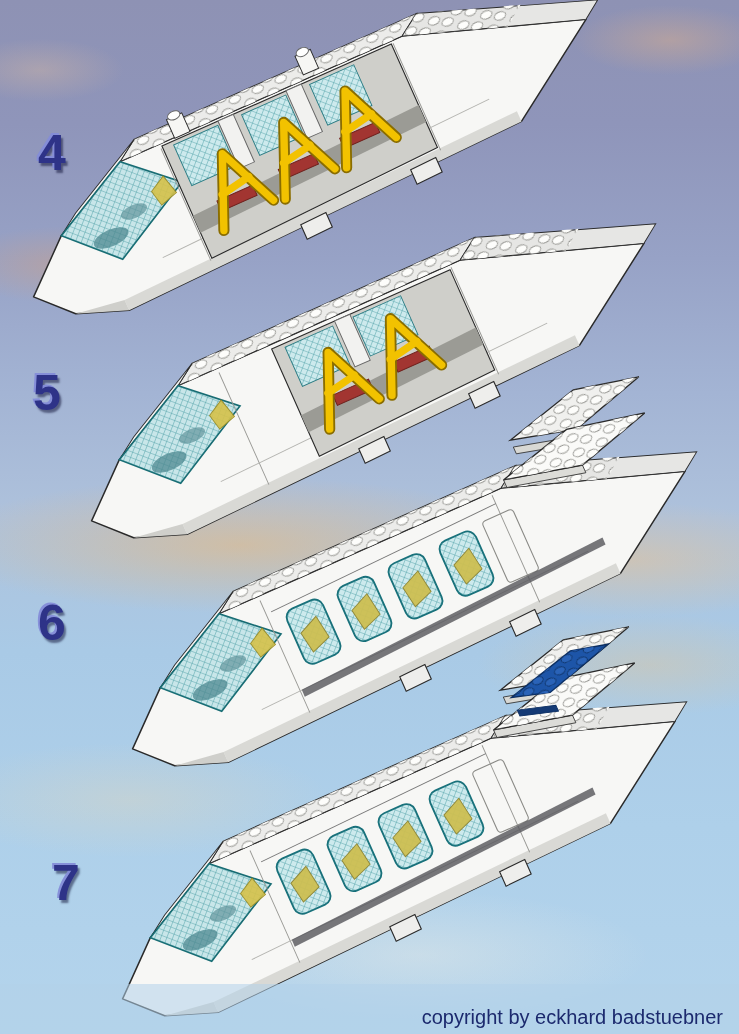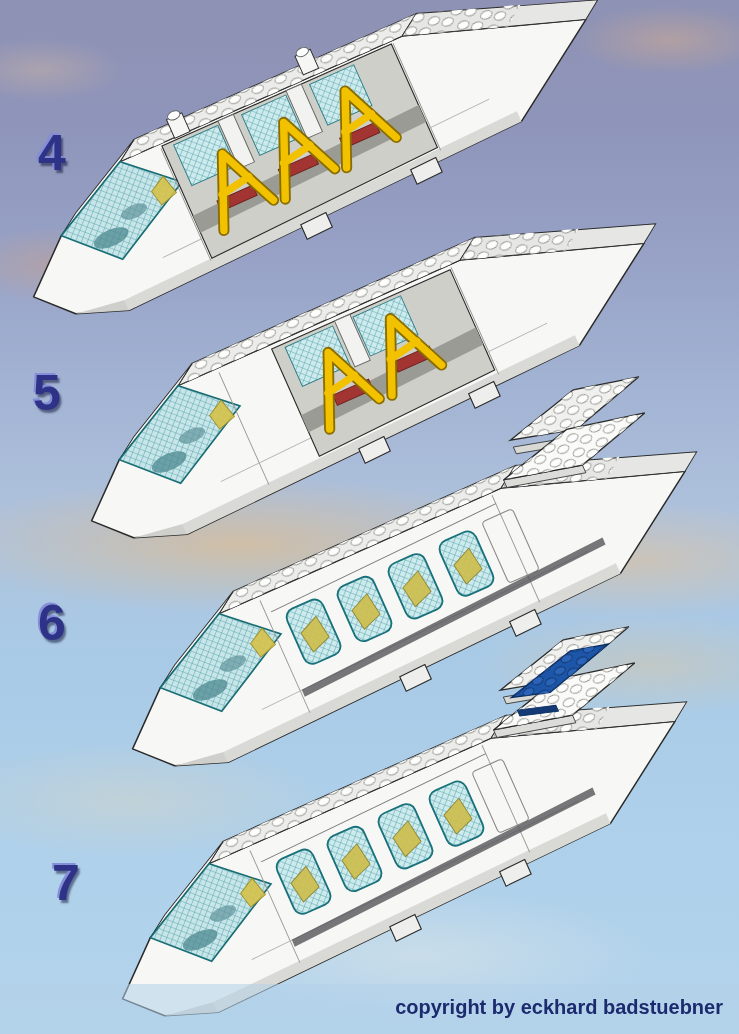"copyright by eckhard badstuebner" .copyright { bottom: 15px -> 5px; font-weight: bold -> normal }
